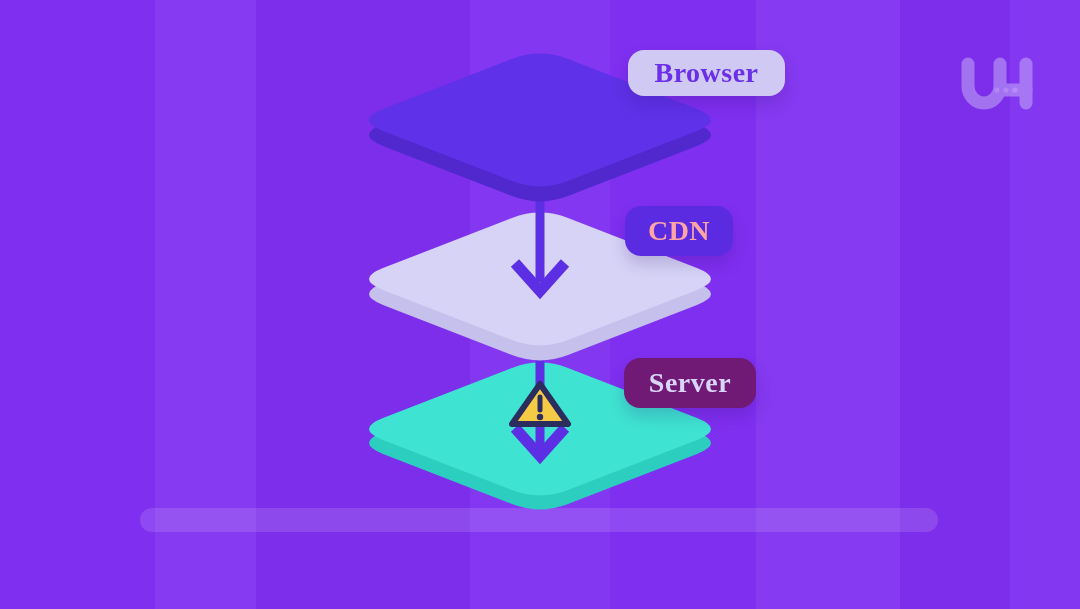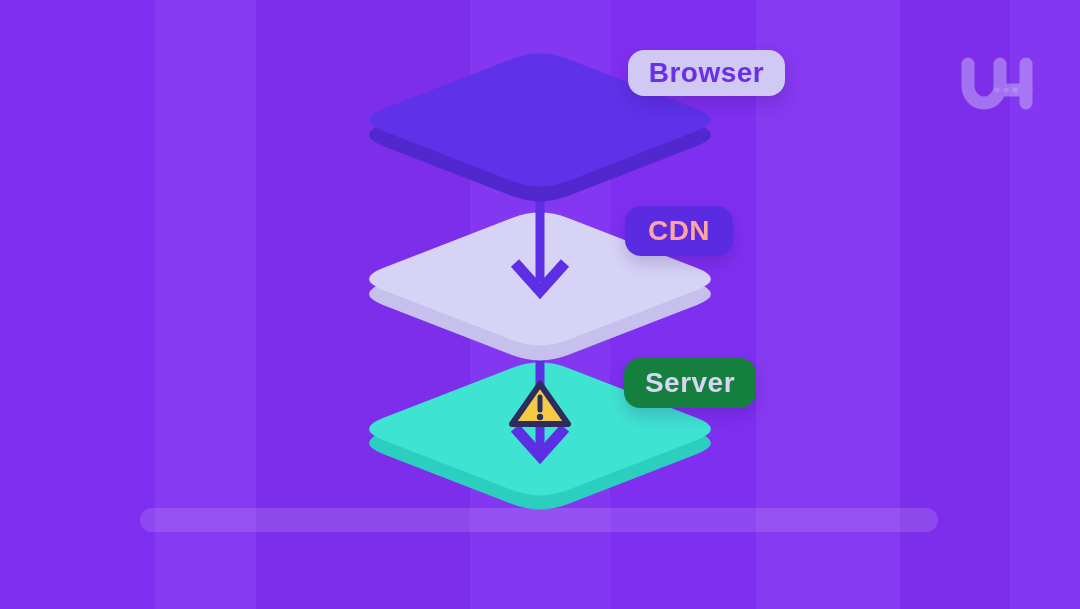"Browser" .screen { font-family: Liberation Sans, sans-serif -> Liberation Serif, serif }
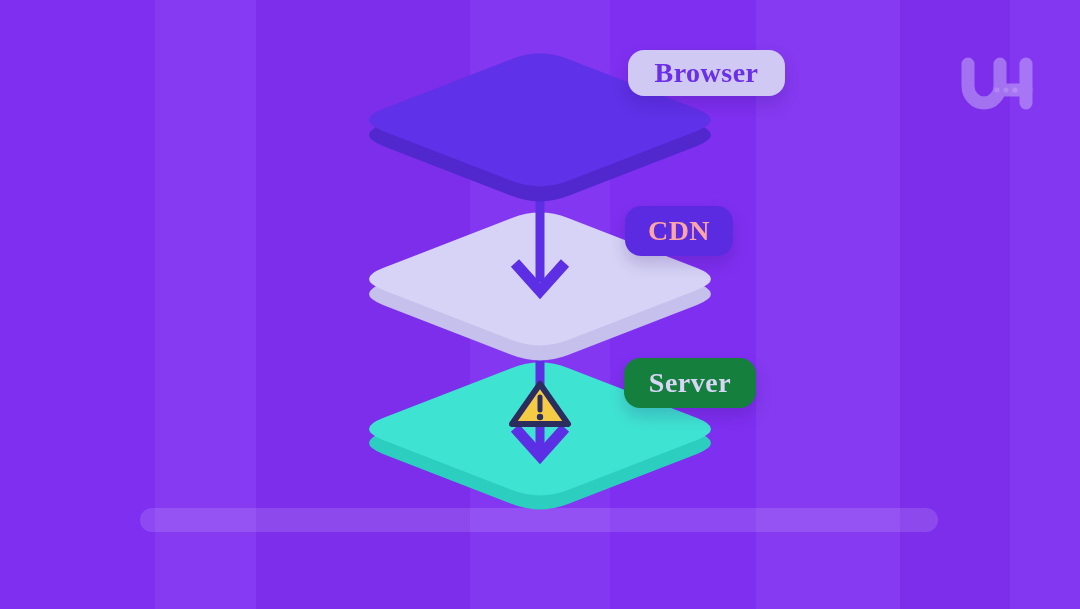"Server" .badge-server { background: #15803d -> #701a75 }
